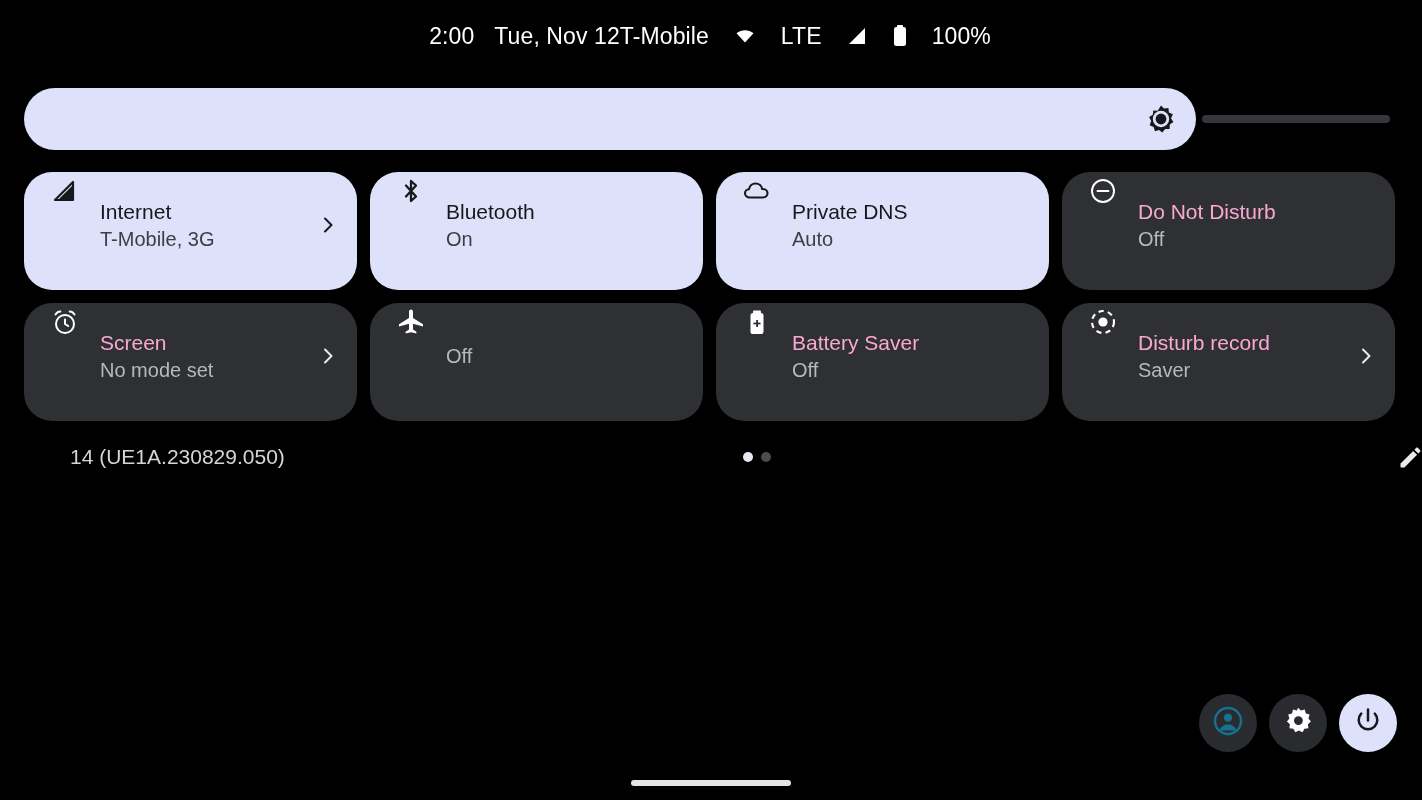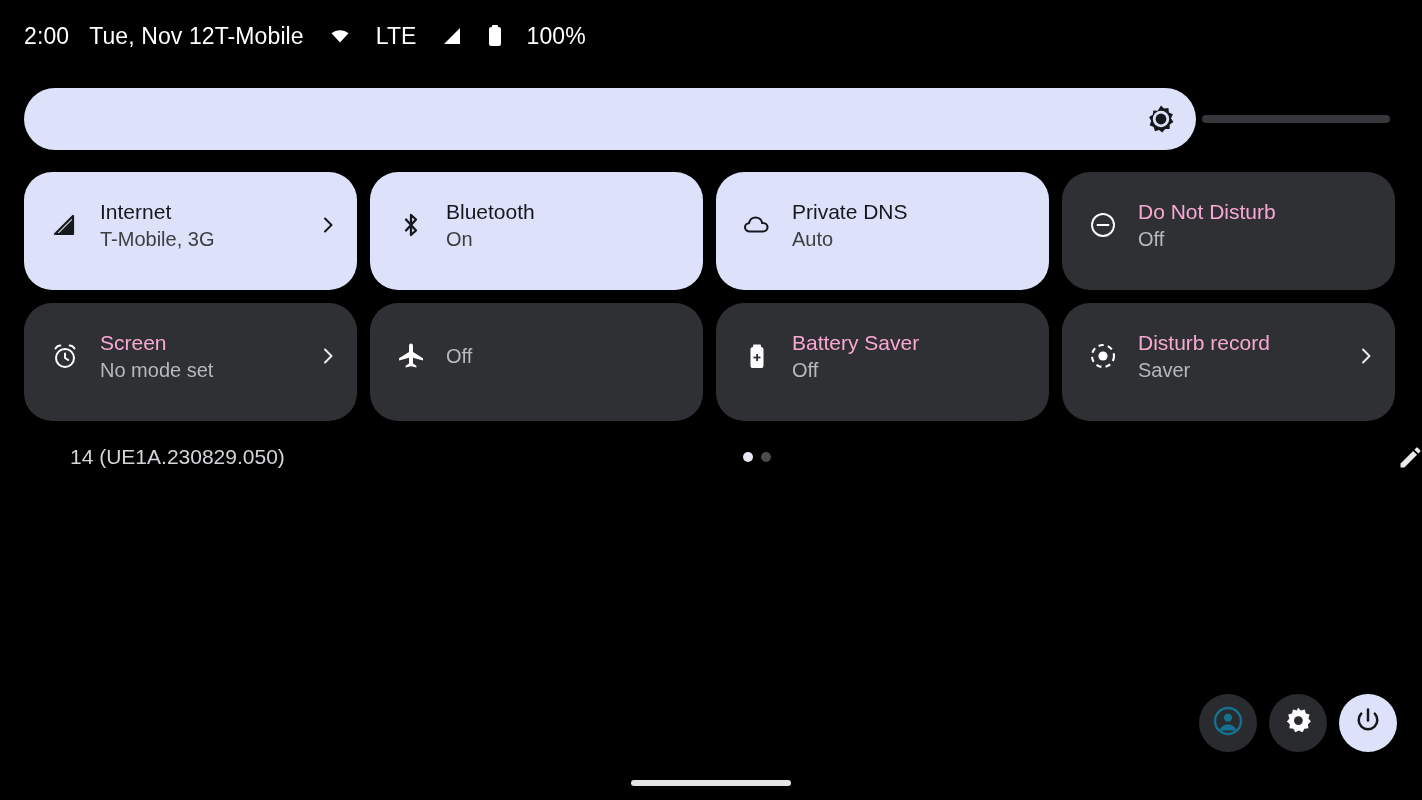"2:00" .status-bar { justify-content: flex-start -> center }
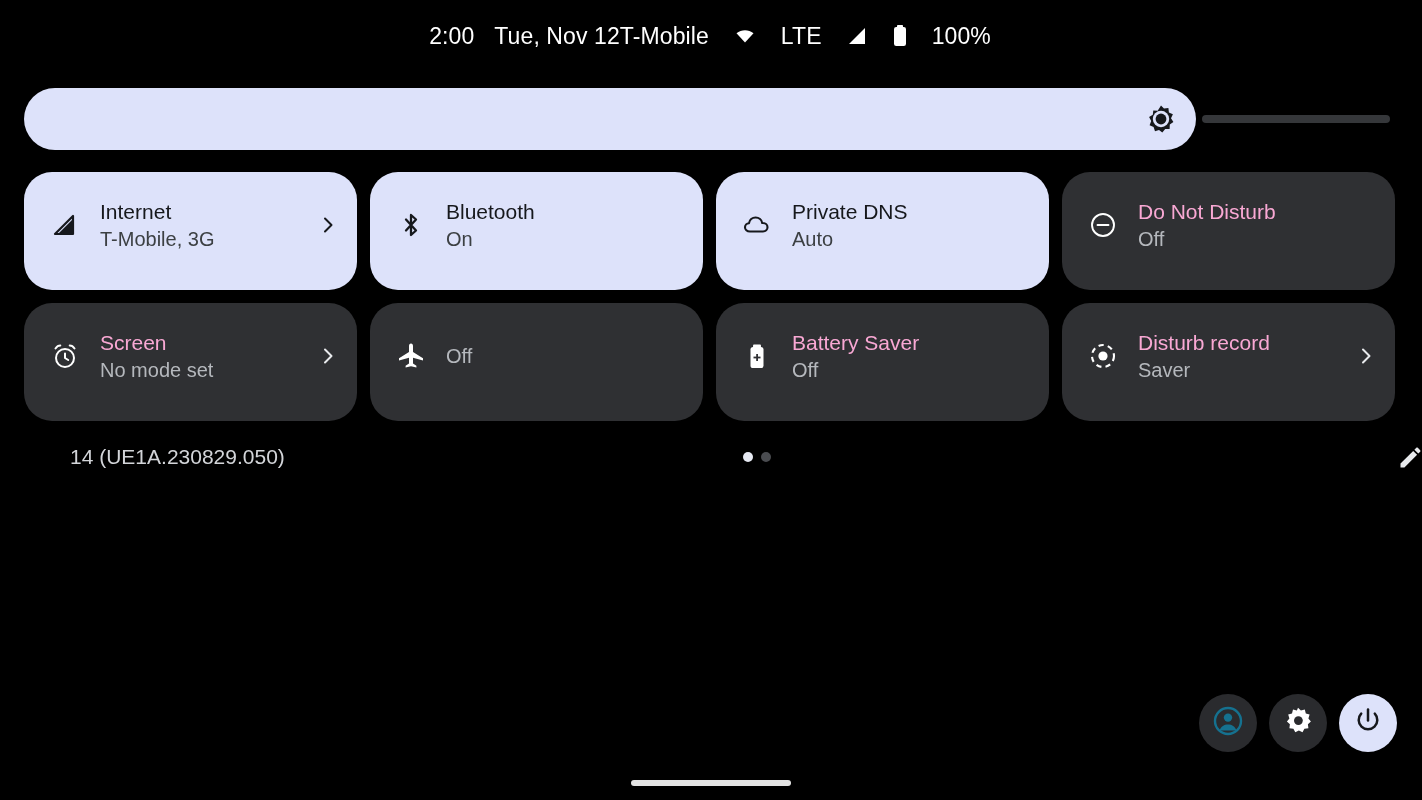"Internet" .tile { align-items: center -> none }
